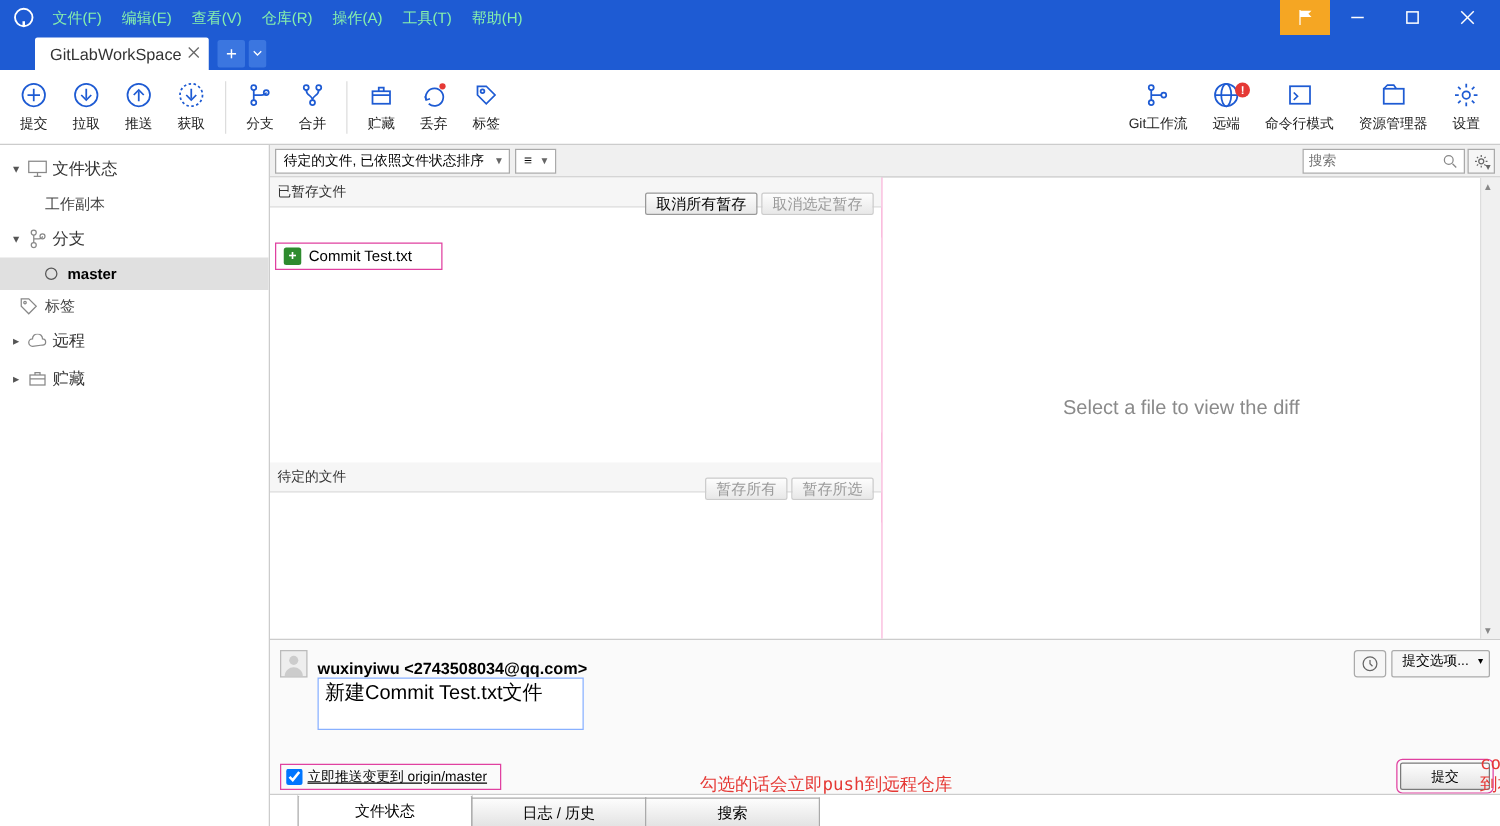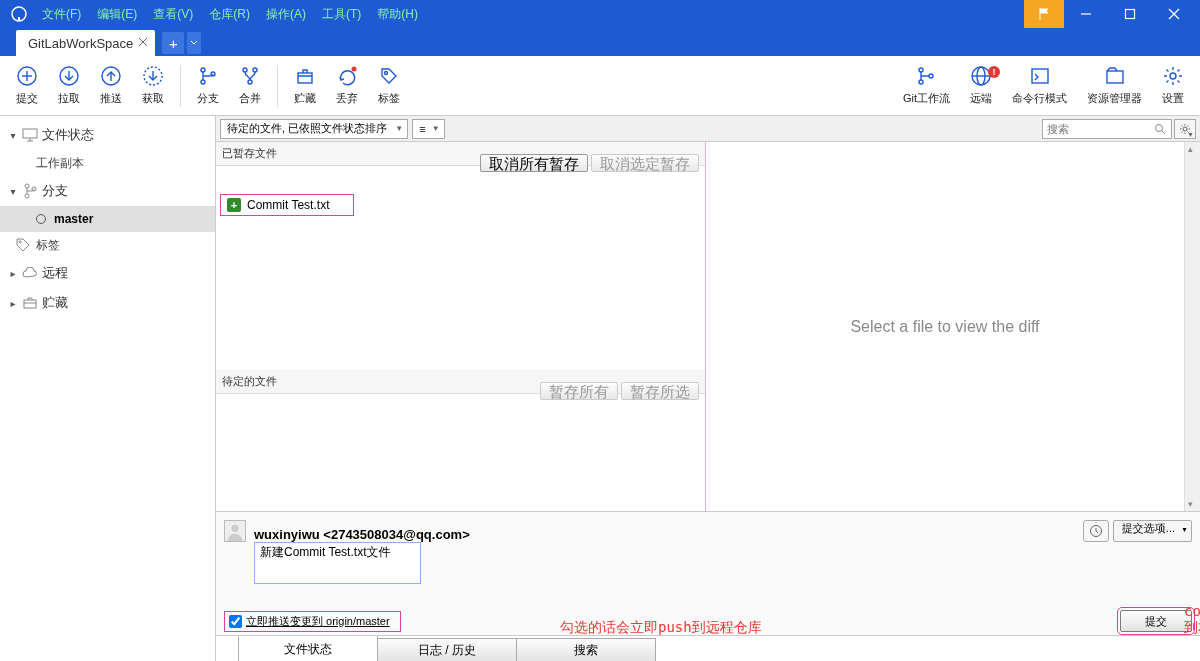"GitLabWorkSpace" .tabbar { padding-left: 16px -> 28px }
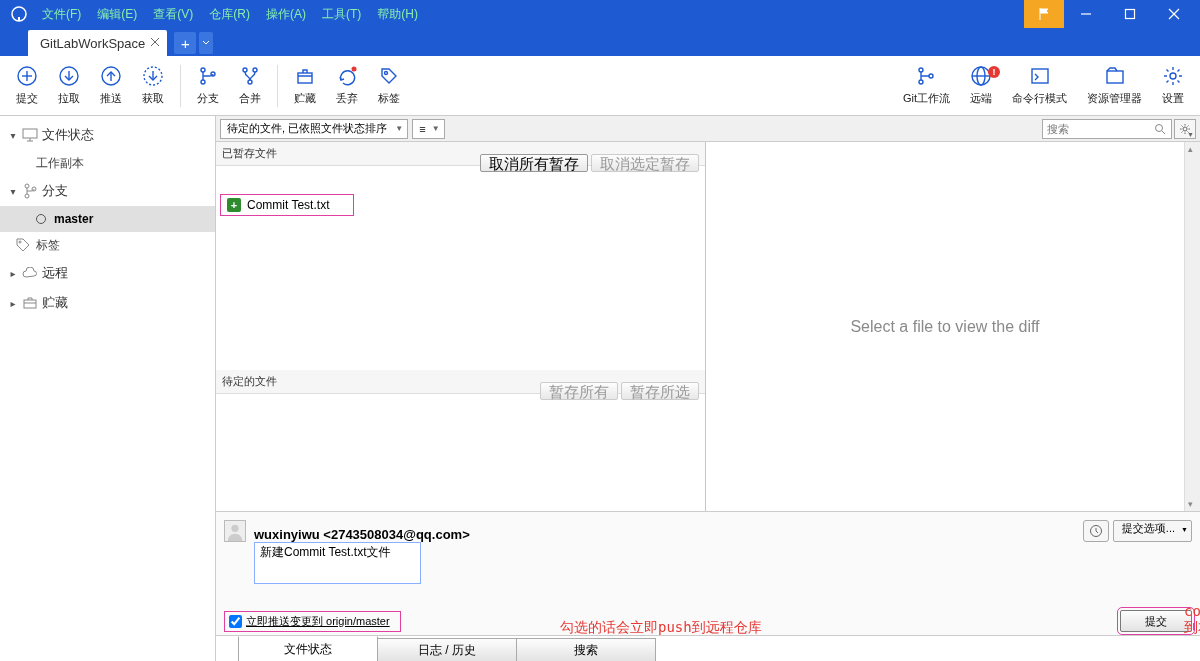"取消所有暂存" .mini-btn { font-size: 15px -> 12px }
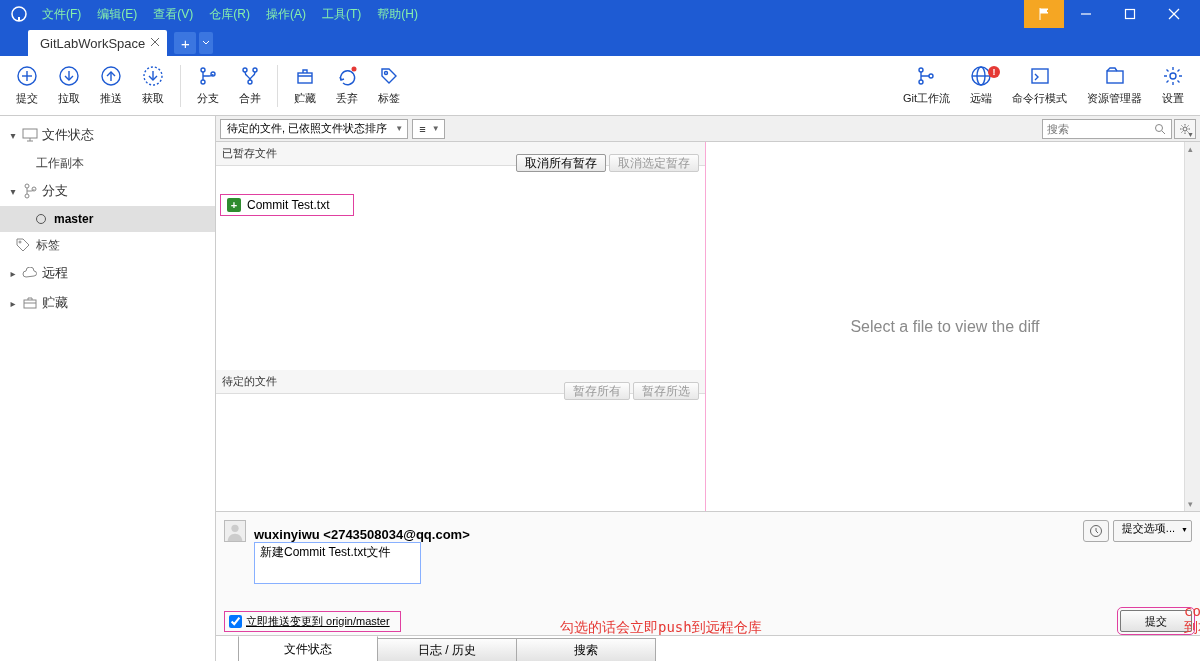"新建Commit Test.txt文件" .commit-msg { font-size: 12px -> 16px }
